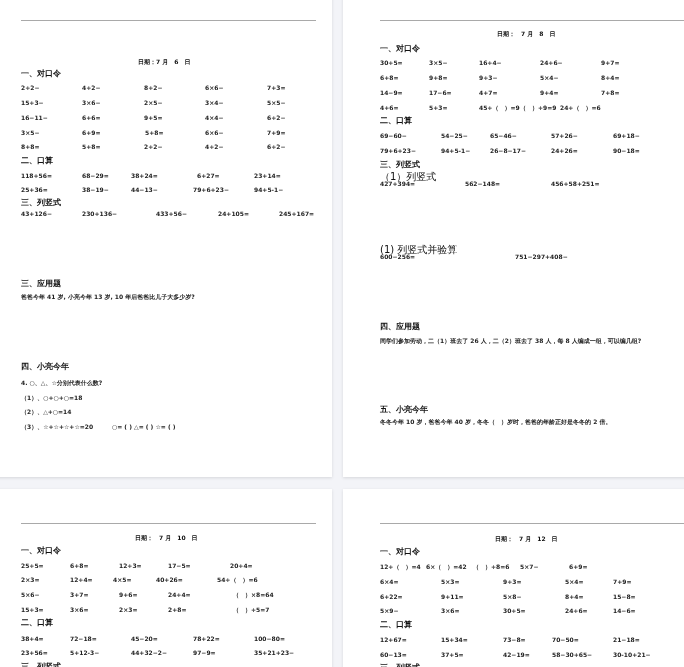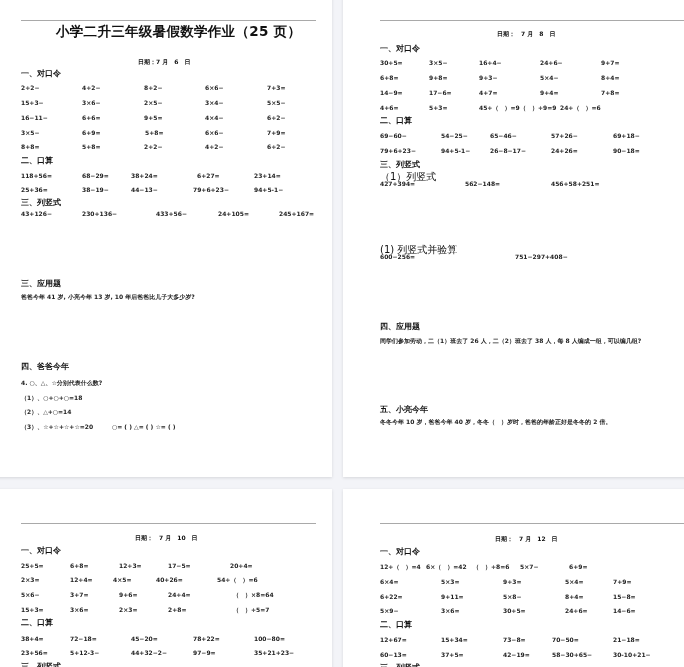"小学二升三年级暑假数学作业（25 页）" div.title { html: <div>小学二升三年级暑假数学作业（25 页）</div> -> none }
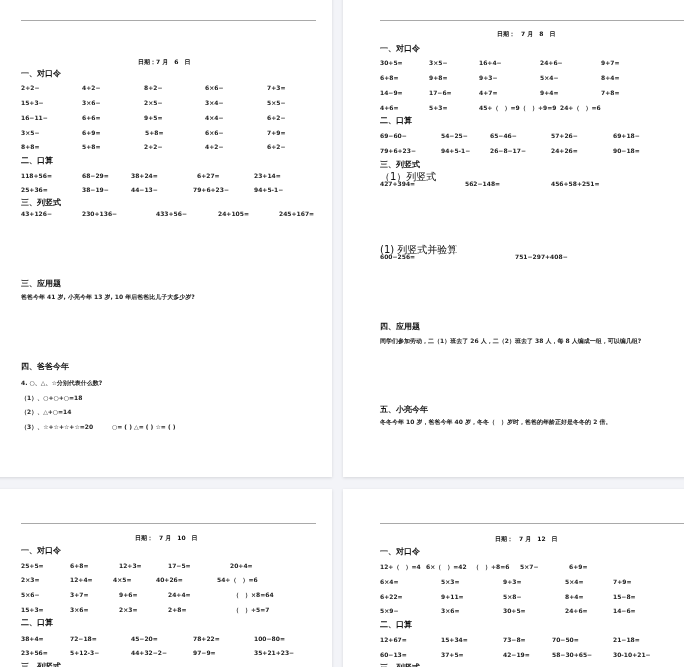"四、爸爸今年" div.h { text: 爸爸 -> 小亮 }
